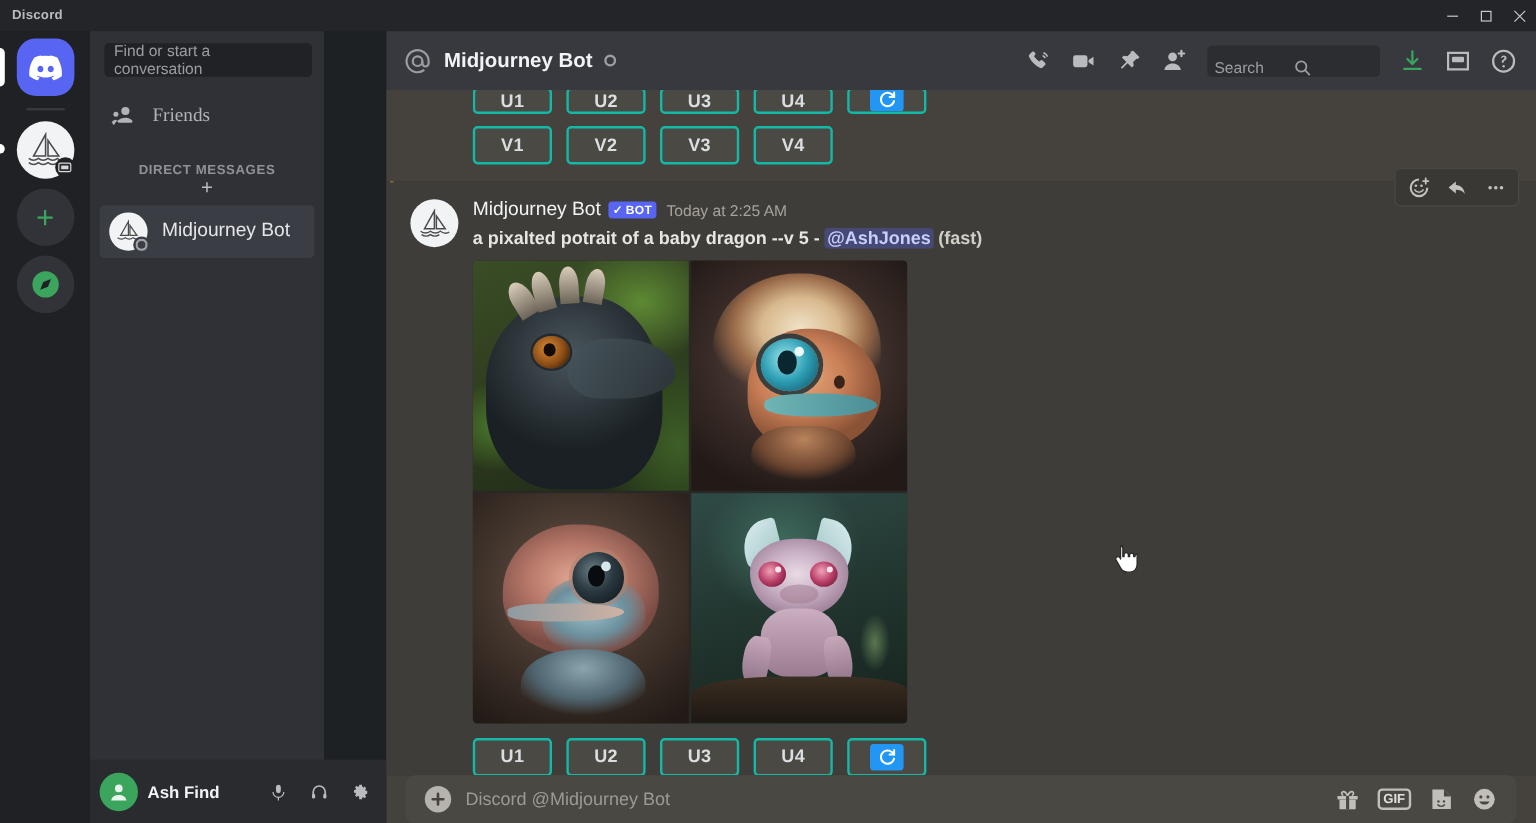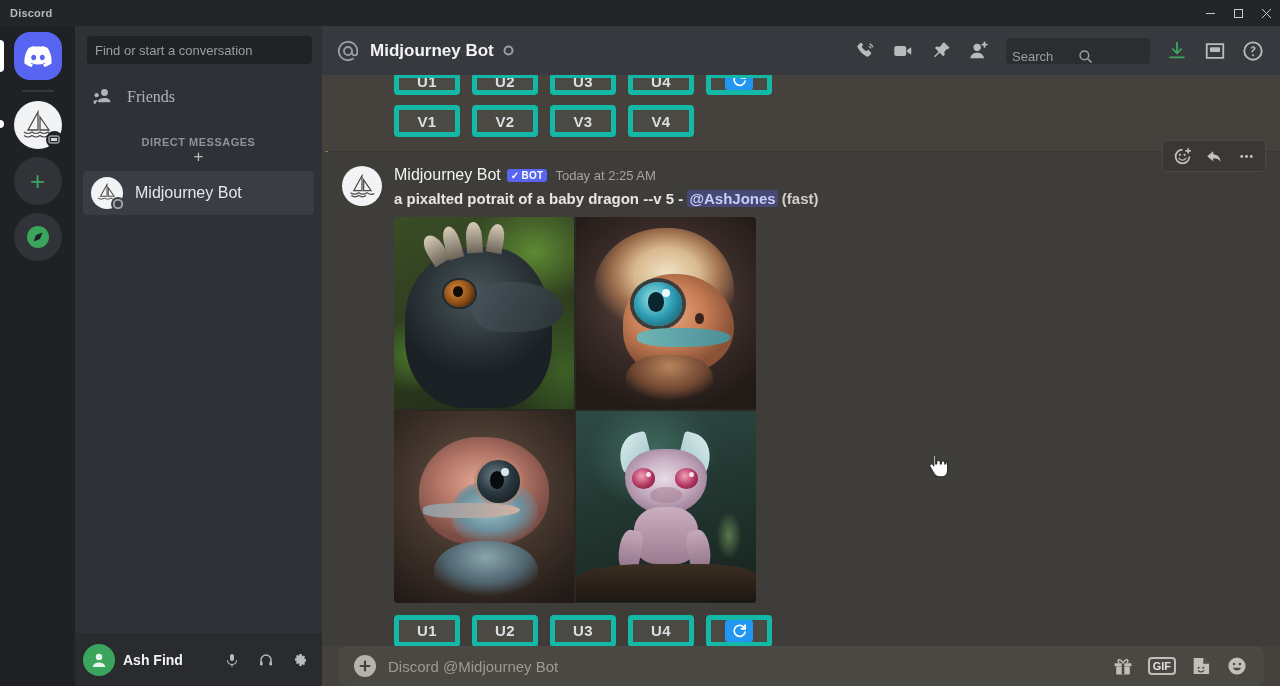"Find or start a conversation" .sidebar { width: 247px -> 195px }
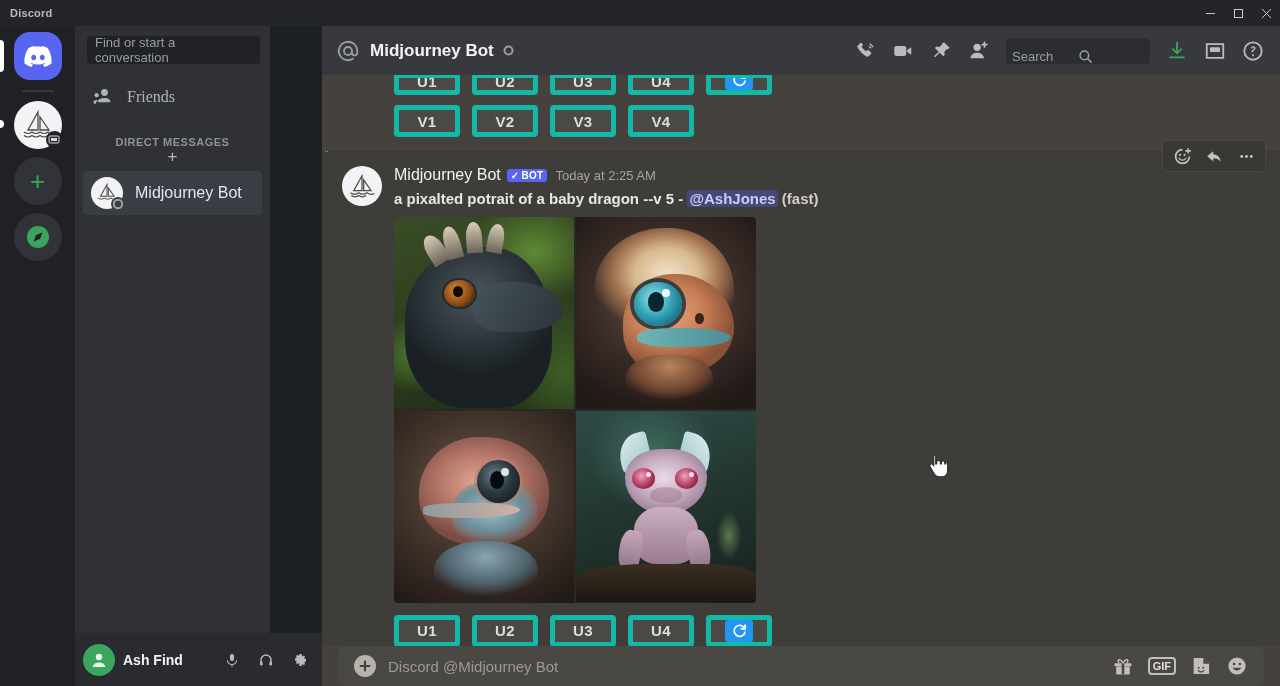"U1" .mj-btn { border: 5px solid #14b8a6 -> 2px solid #14b8a6 }
